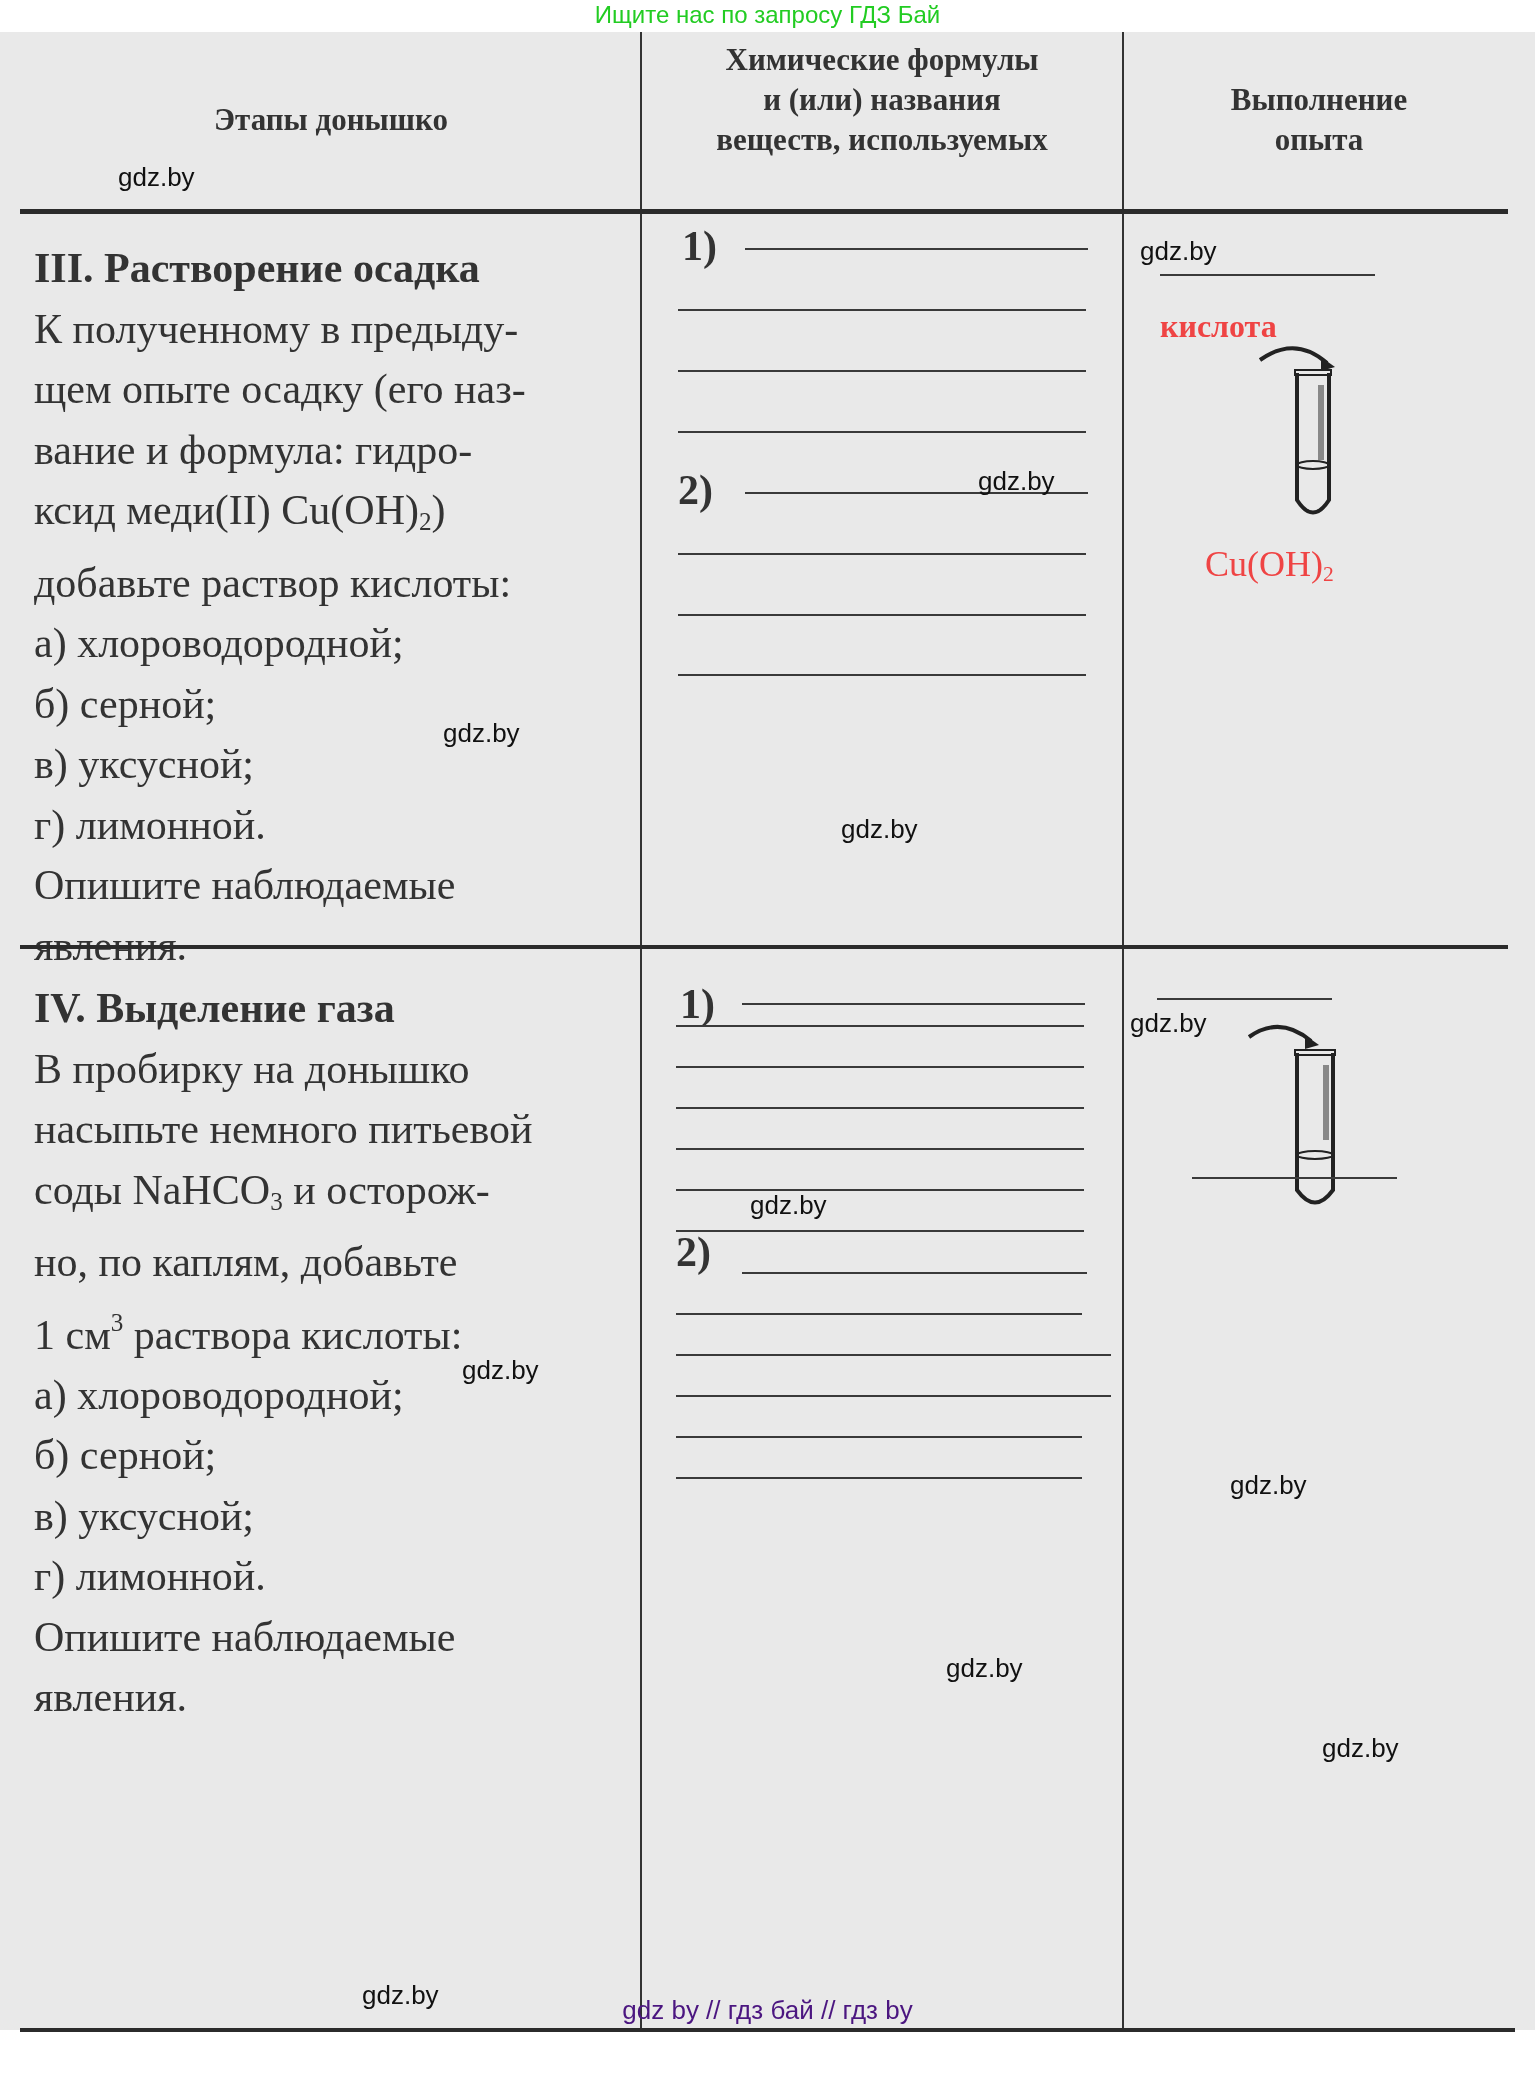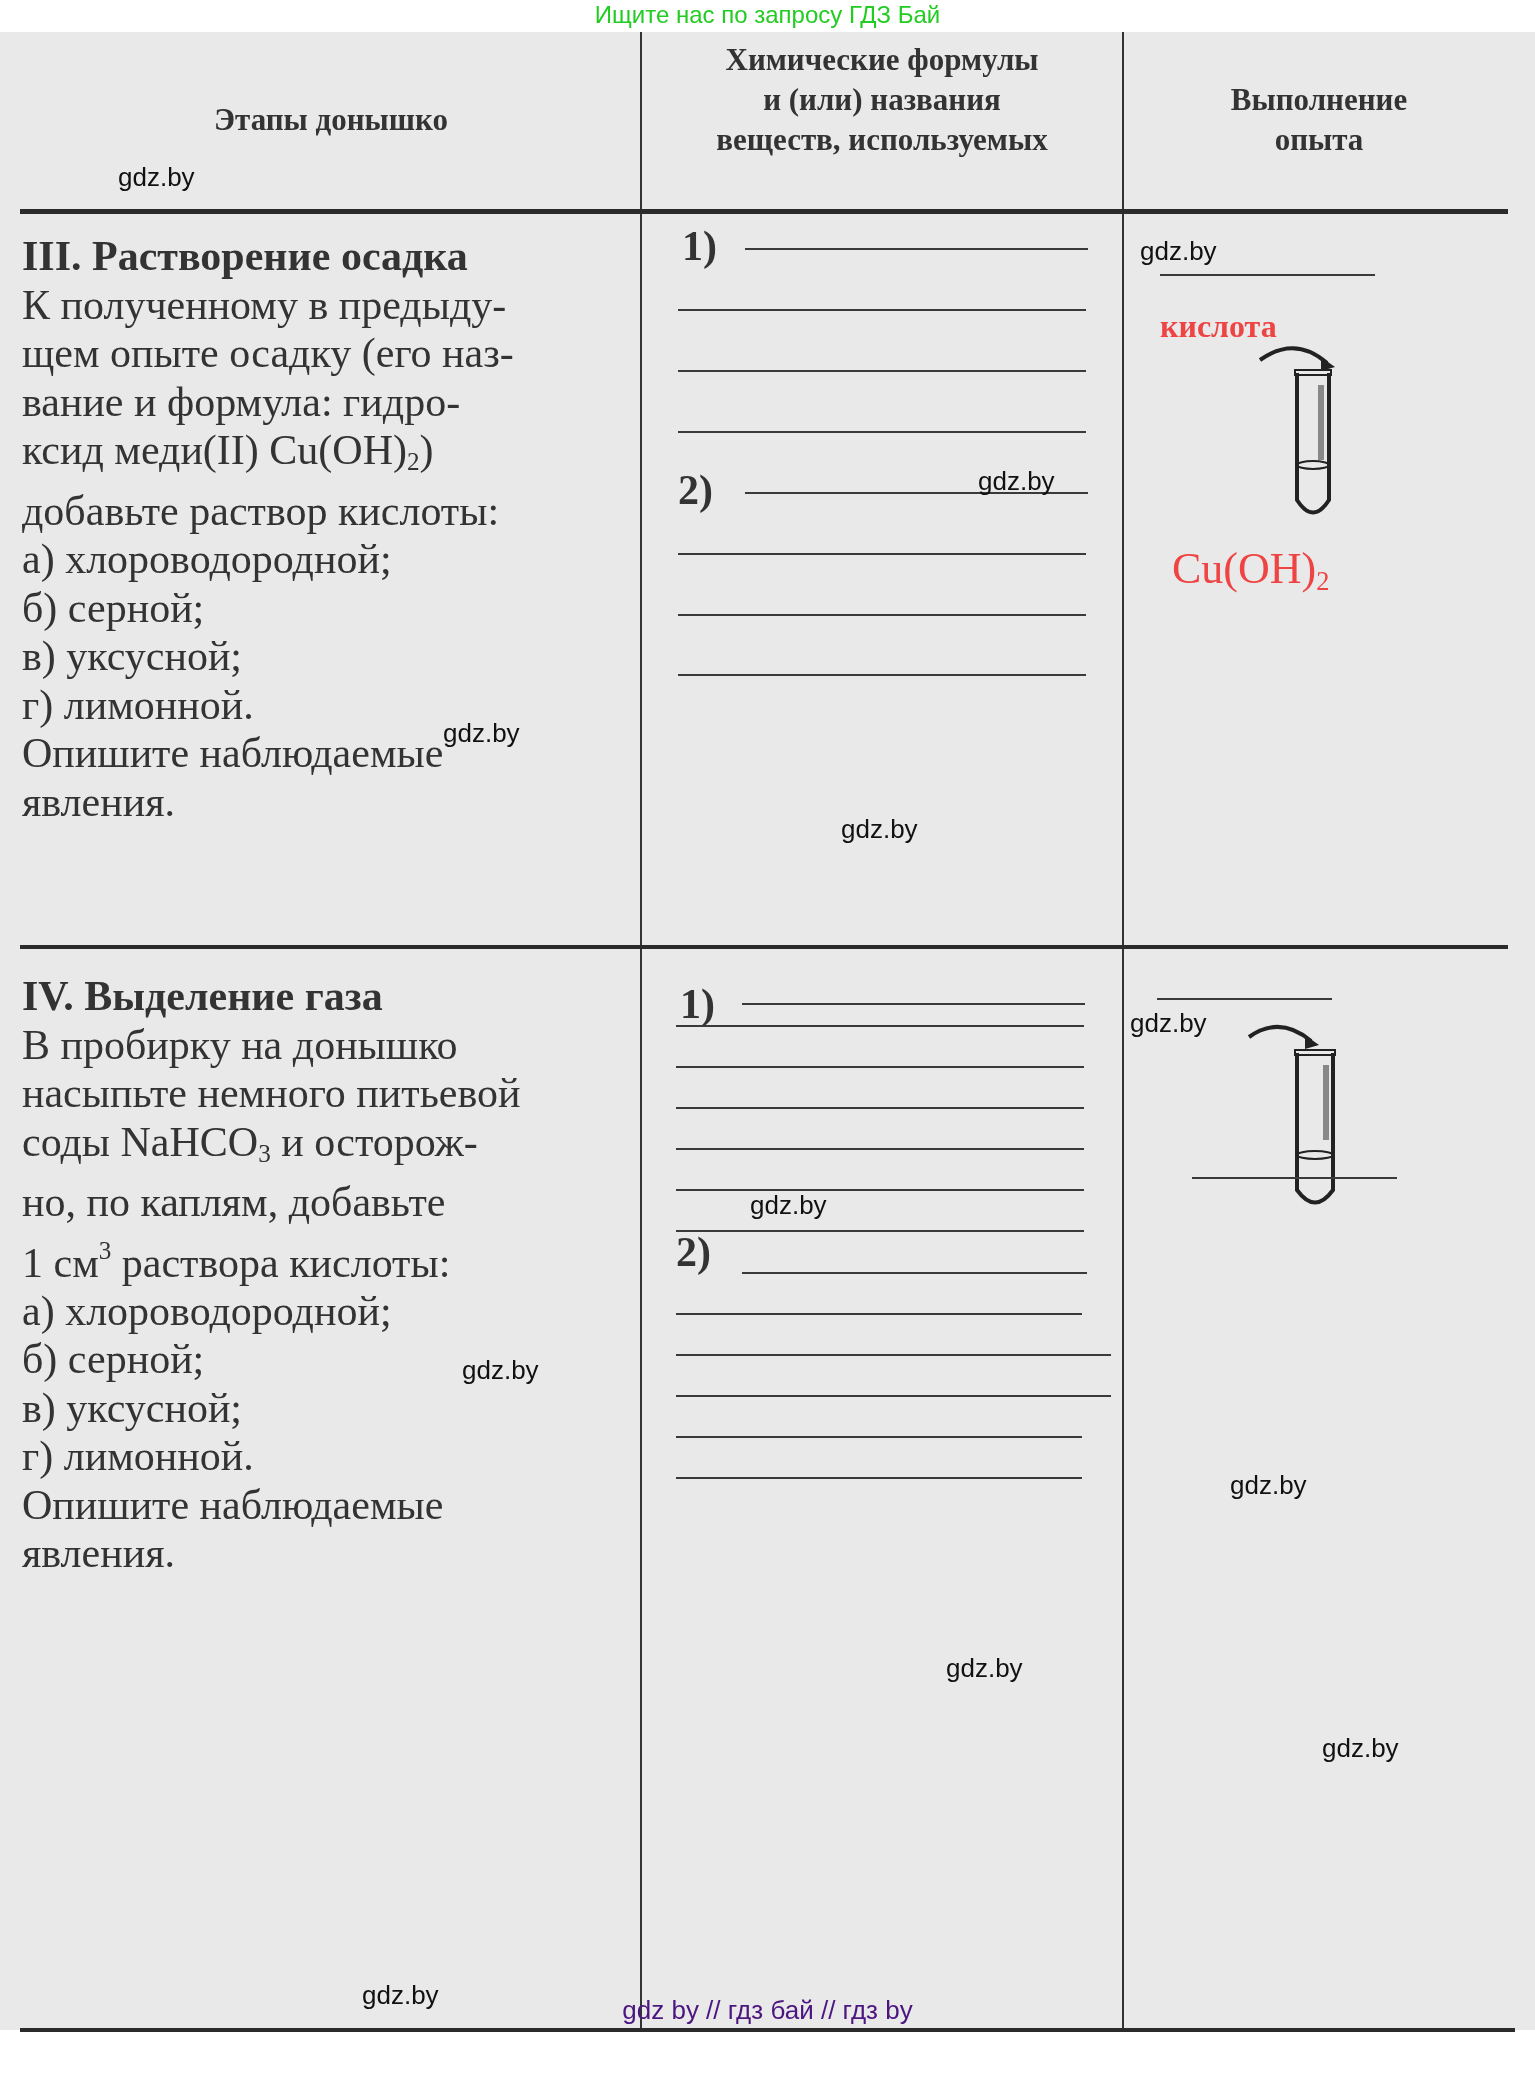"III. Растворение осадка" .section p { margin: 0 -> 12px }
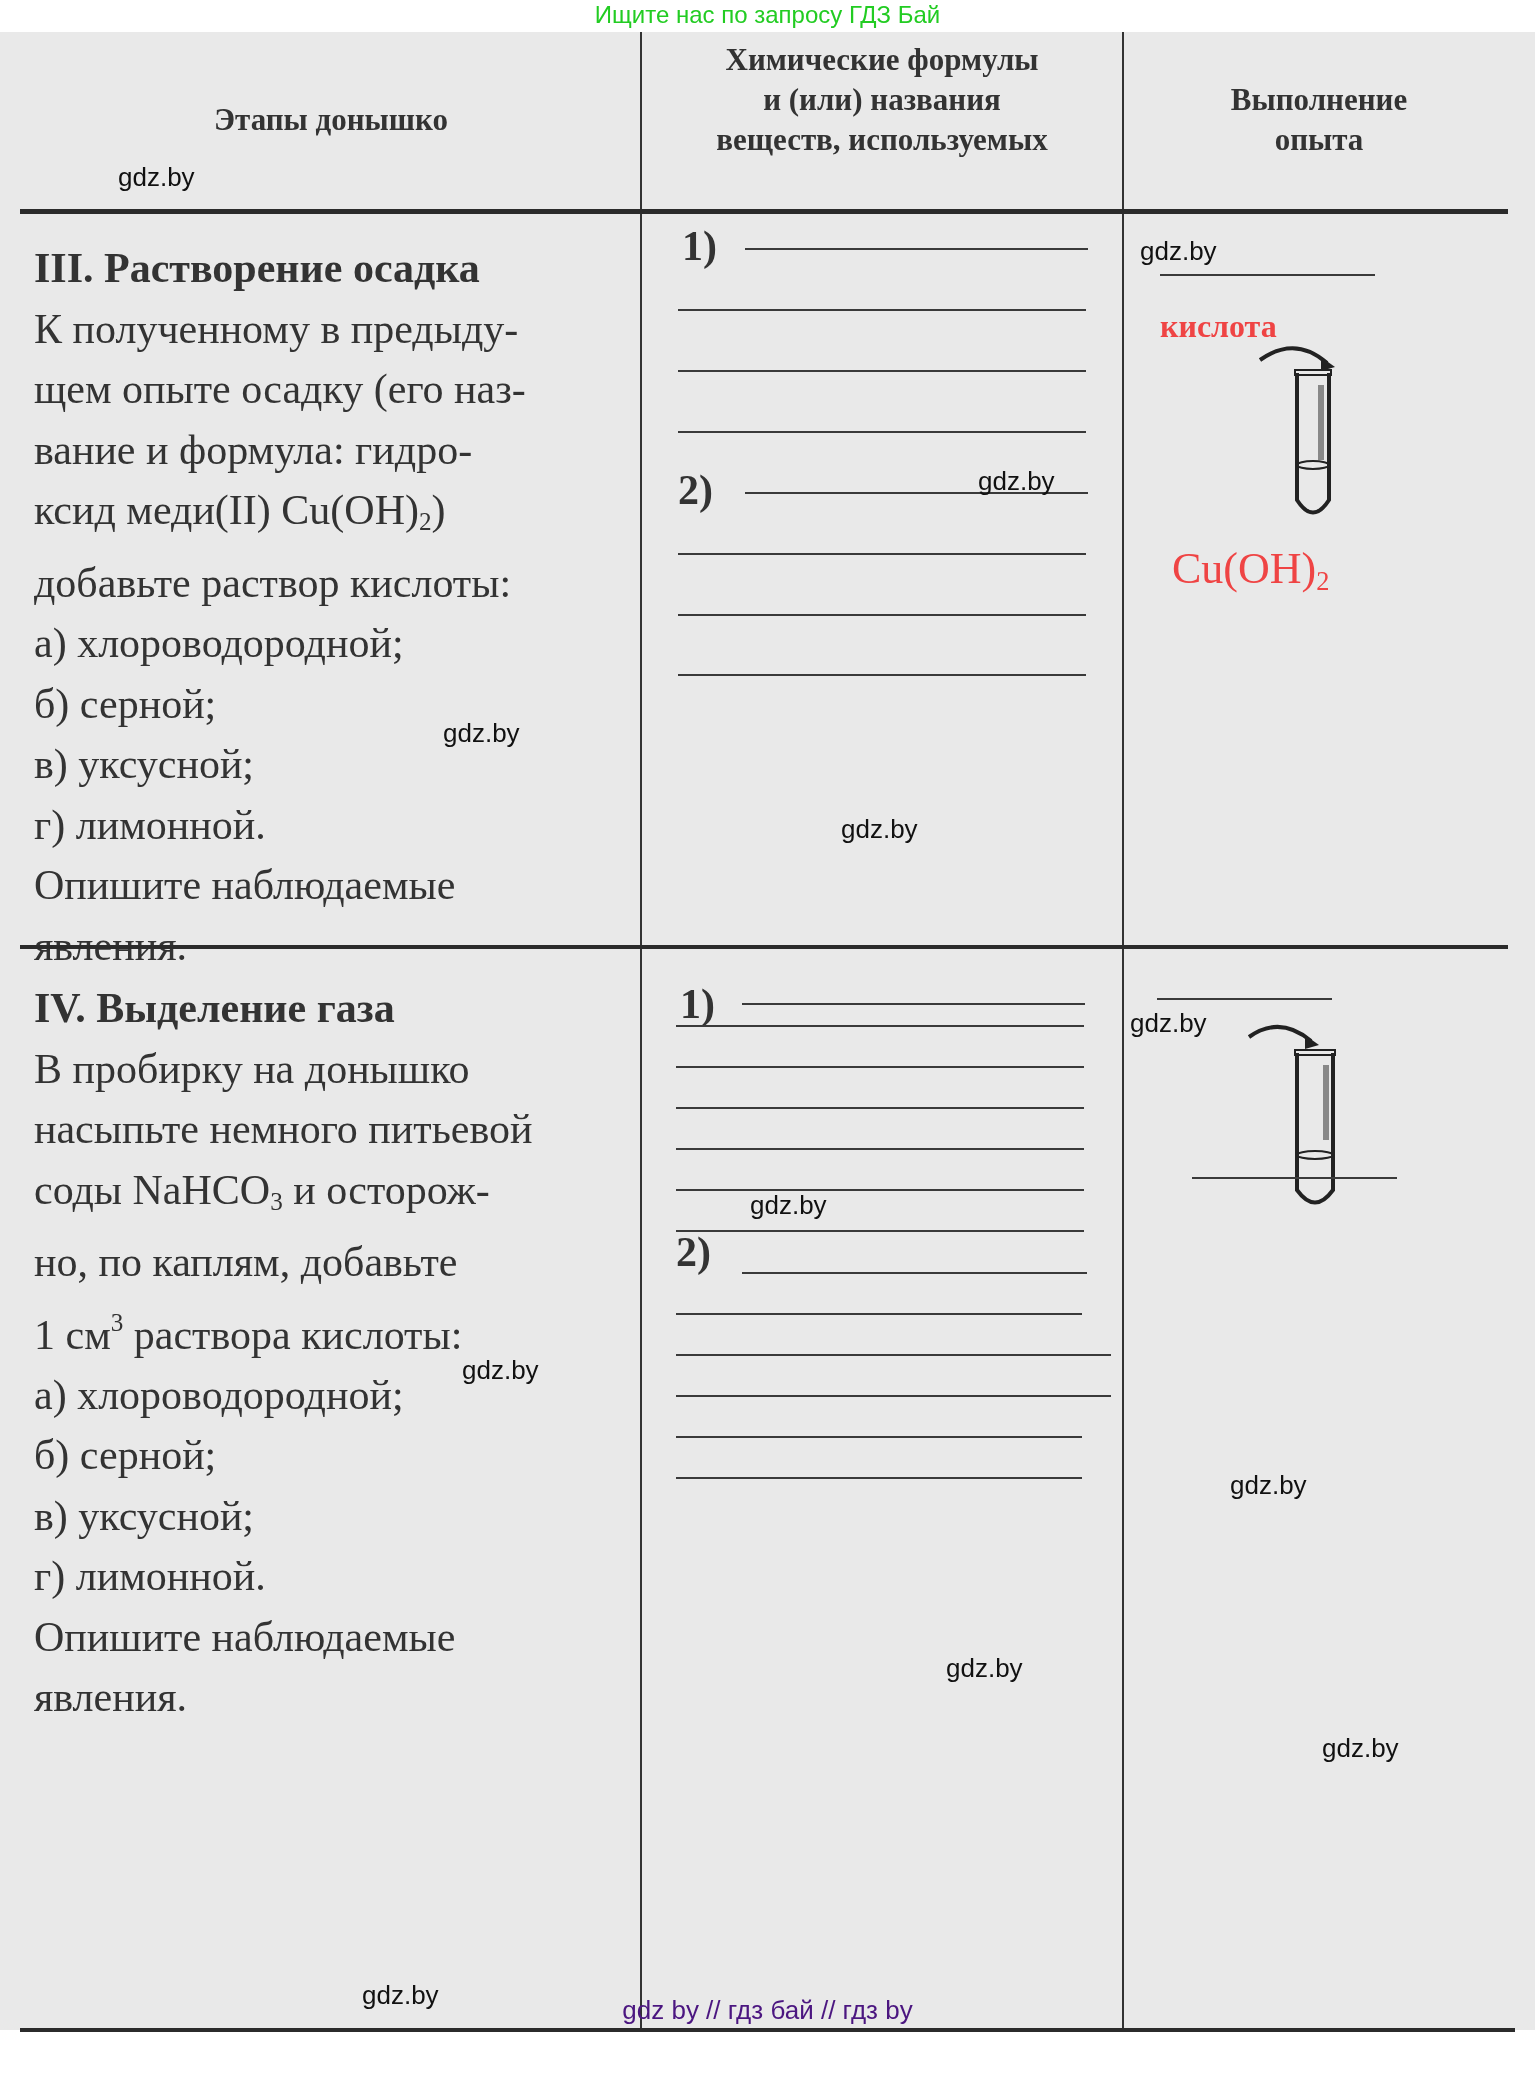"Cu(OH)2" div.label { font-size: 44px -> 36px; left: 1172px -> 1205px }
